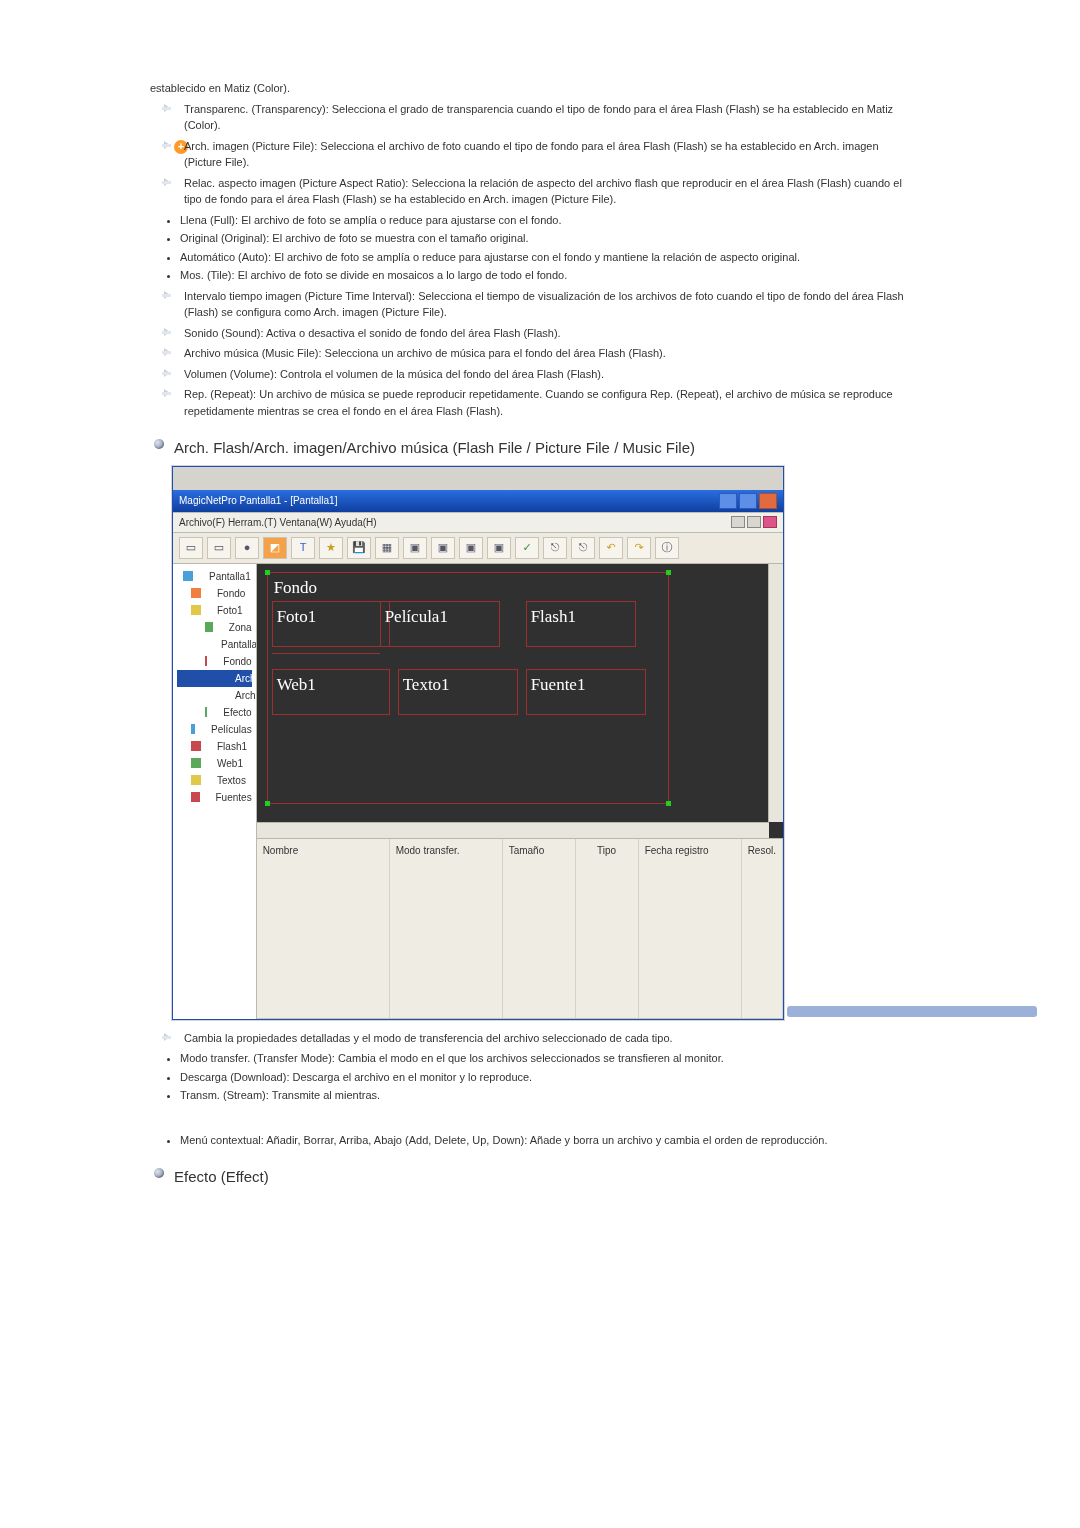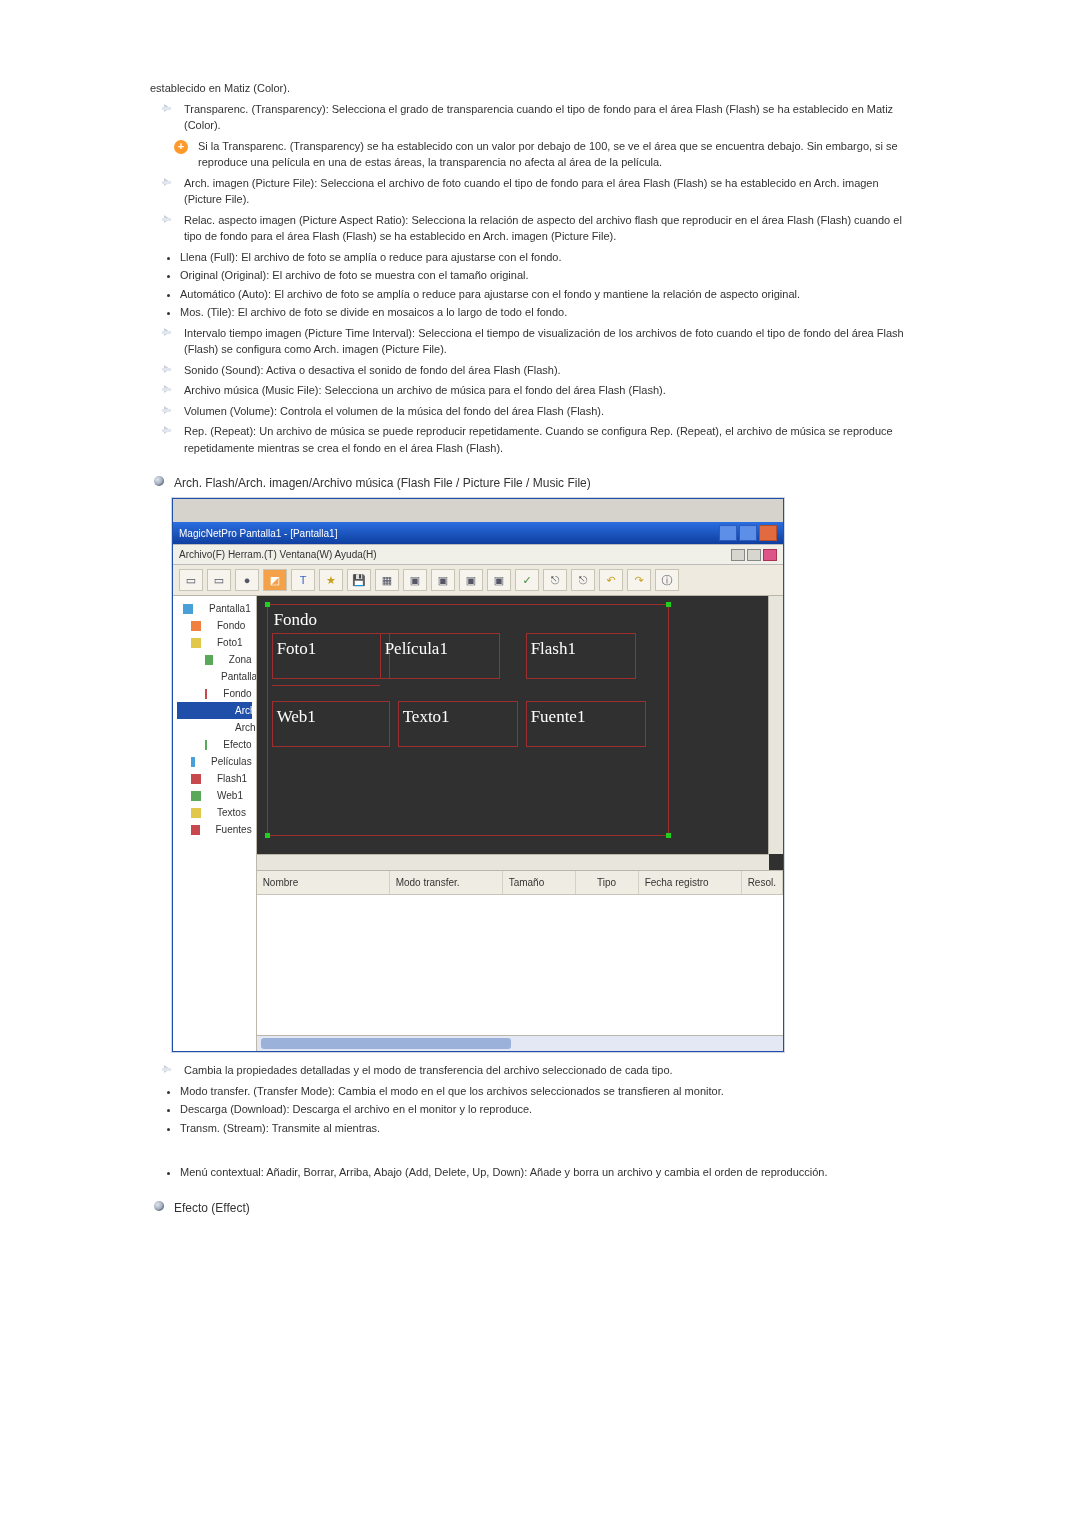"Si la Transparenc. (Transparency) se" span { html: <span>Si la Transparenc. (Transparency) se ha establecido con un valor por debajo de 100, se ve el área que se encuentra debajo. Sin embargo, si se reproduce una película en una de estas áreas, la transparencia no afecta al área de la película.</span> -> none }
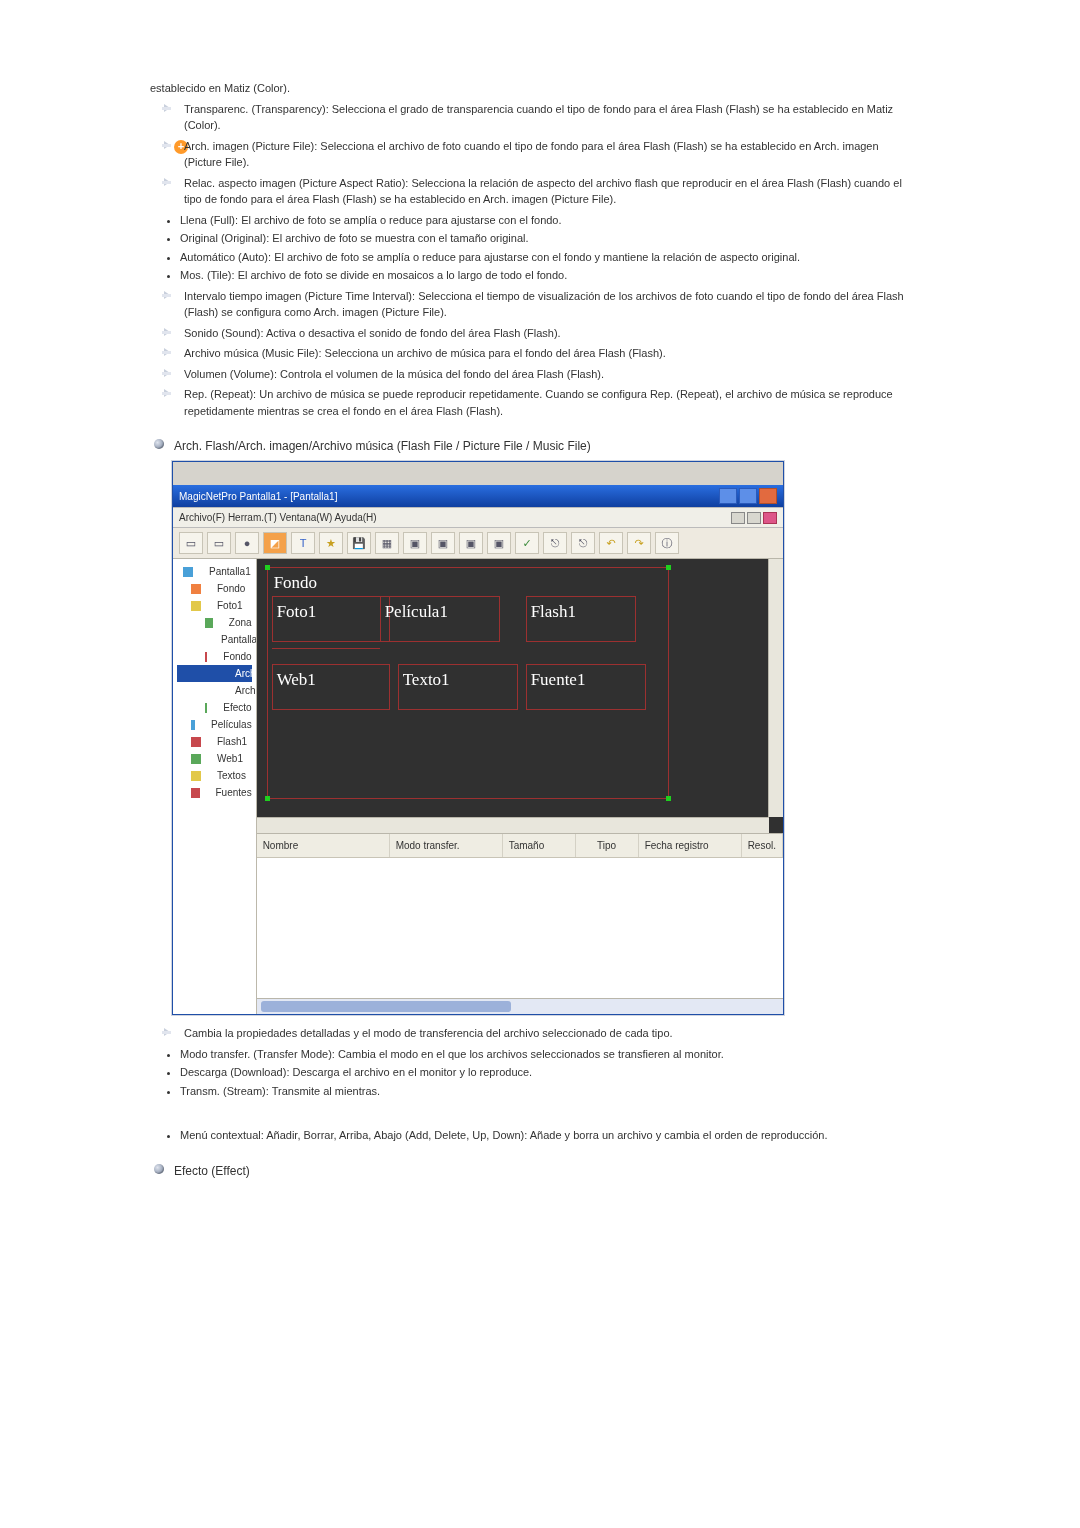"Arch. Flash/Arch. imagen/Archivo música" .section-head { font-size: 12px -> 15px }
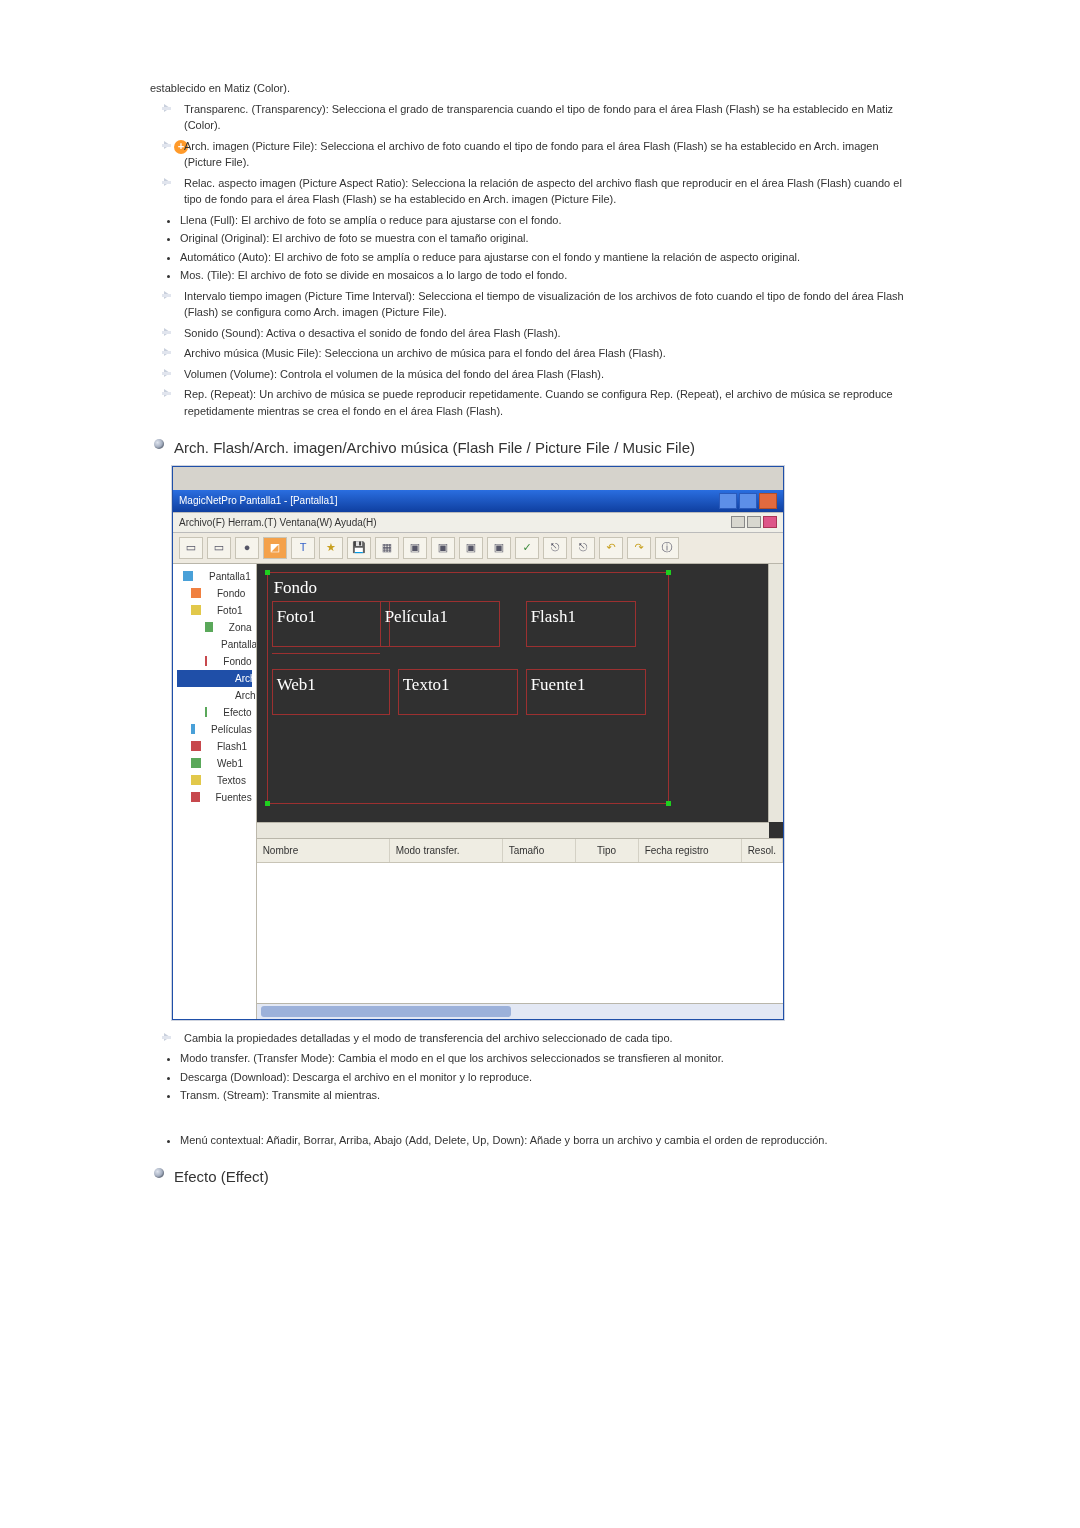"Nombre" .grid-pane { flex-direction: column -> row }
